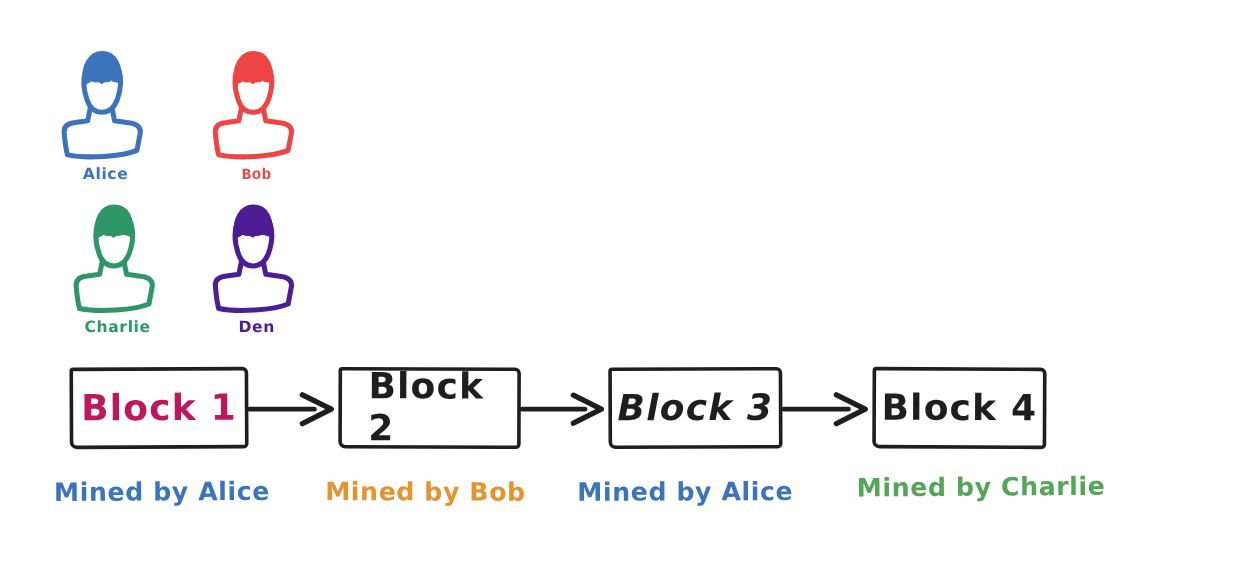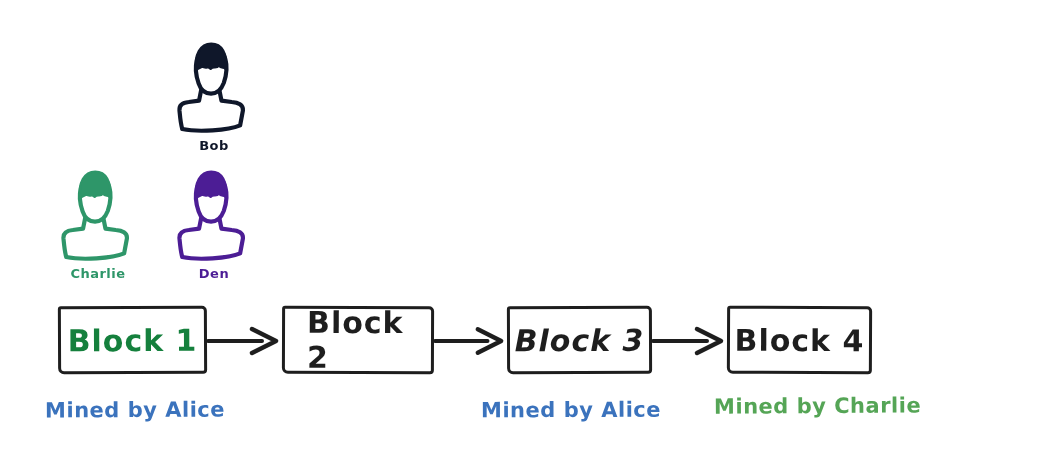"Alice" div.person { html: none -> <div> <svg> <use></use> </svg> <div>Alice</div> </div> }
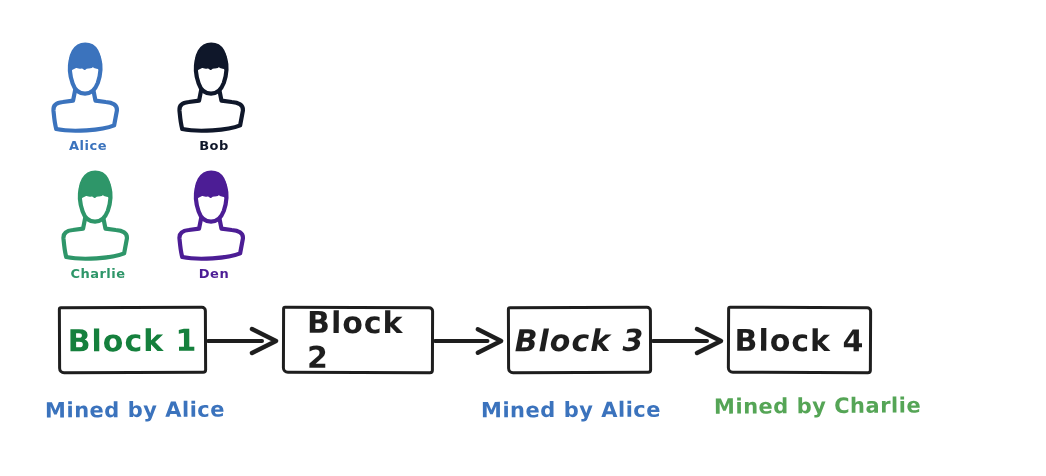"Bob" div.person { color: #0f172a -> #ef4444; font-family: none -> Liberation Mono, monospace }
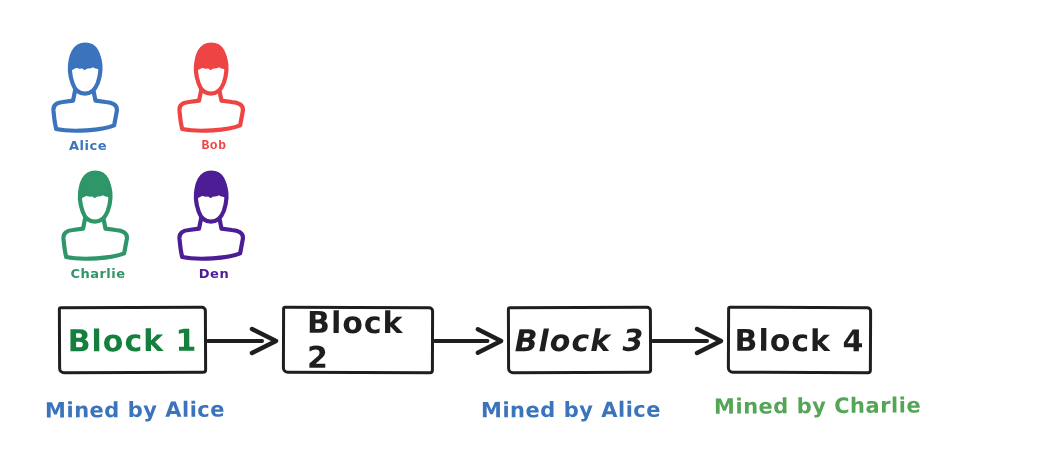"Block 1" div.block { color: #15803d -> #be185d }
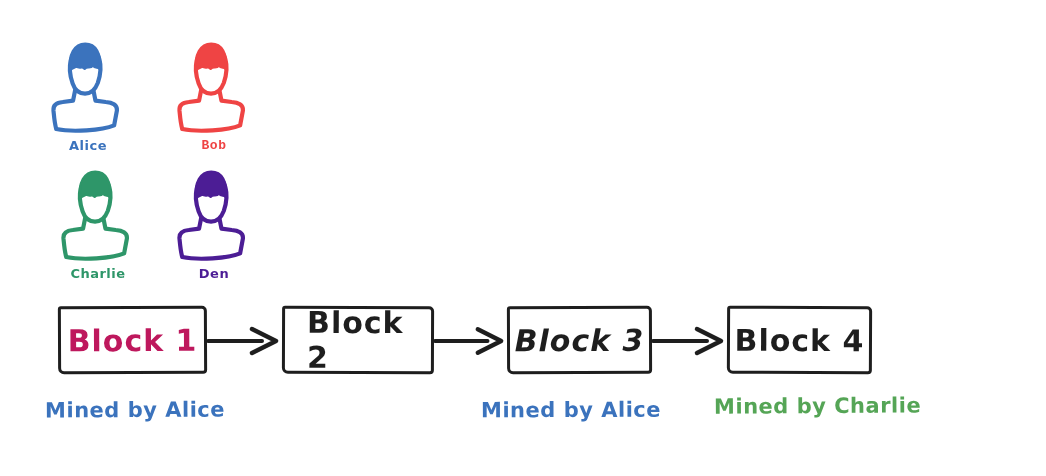"Mined by Bob" div.mined { html: none -> <div>Mined by Bob</div> }
